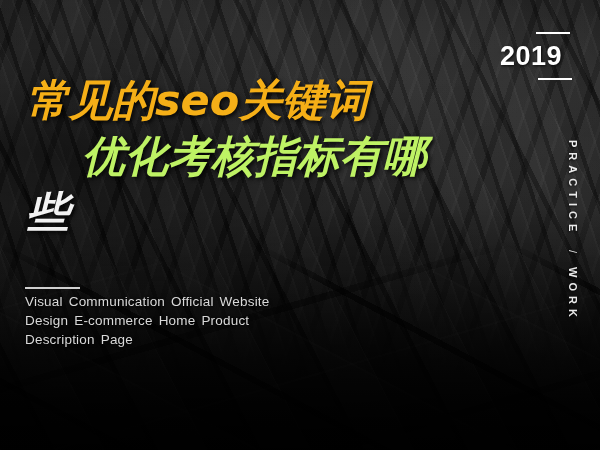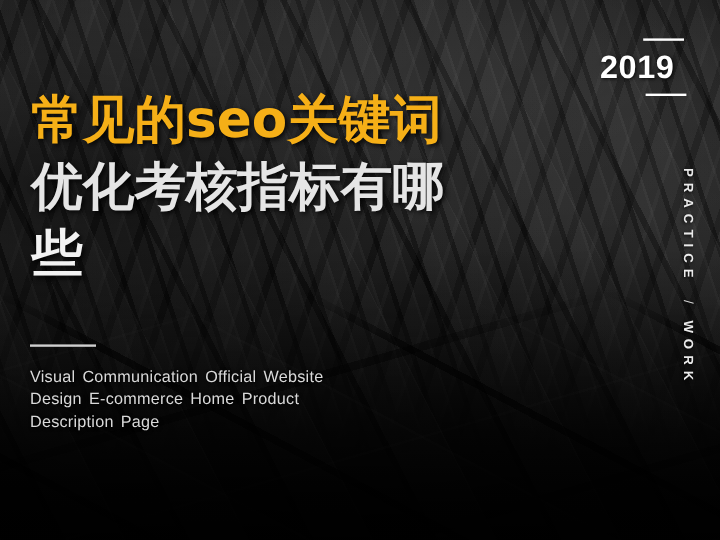"常见的seo关键词" .headline .ln { font-style: none -> italic }
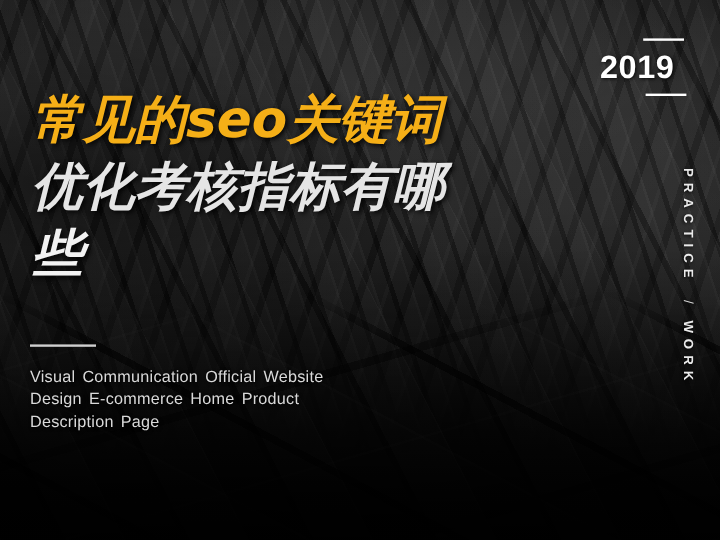"优化考核指标有哪" .headline .ln-2 { color: #e5e5e5 -> #bef264; text-align: none -> right }
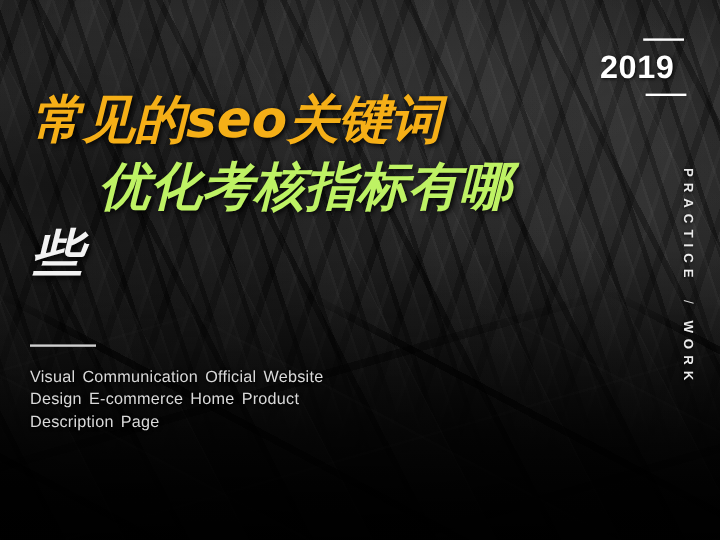"Visual Communication Official Website" .subtitle { top: 304px -> 292px }
